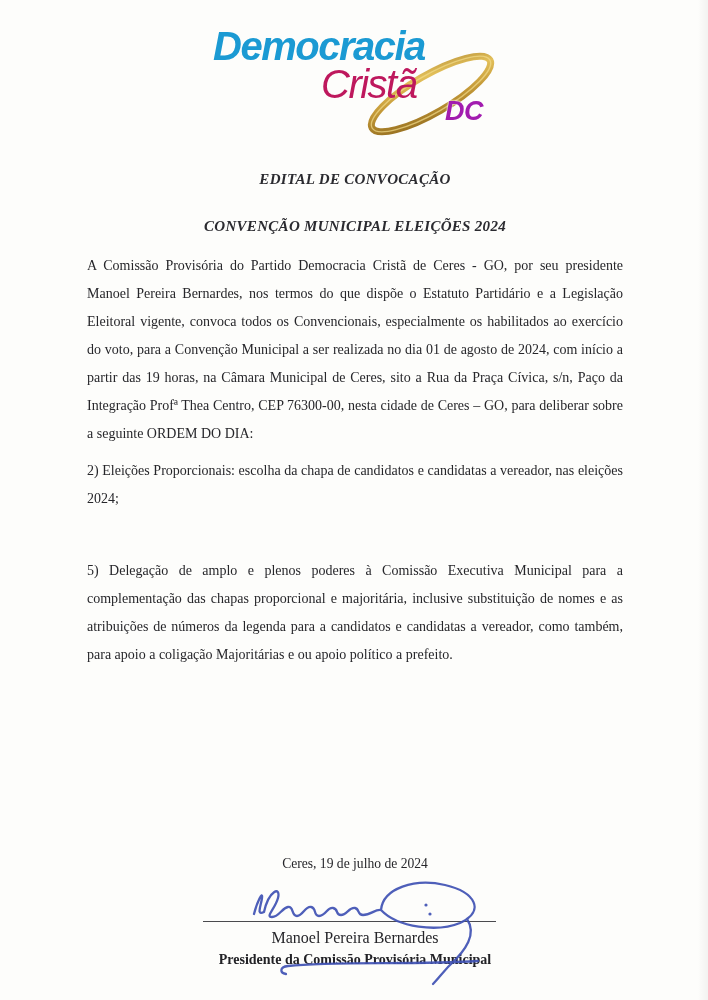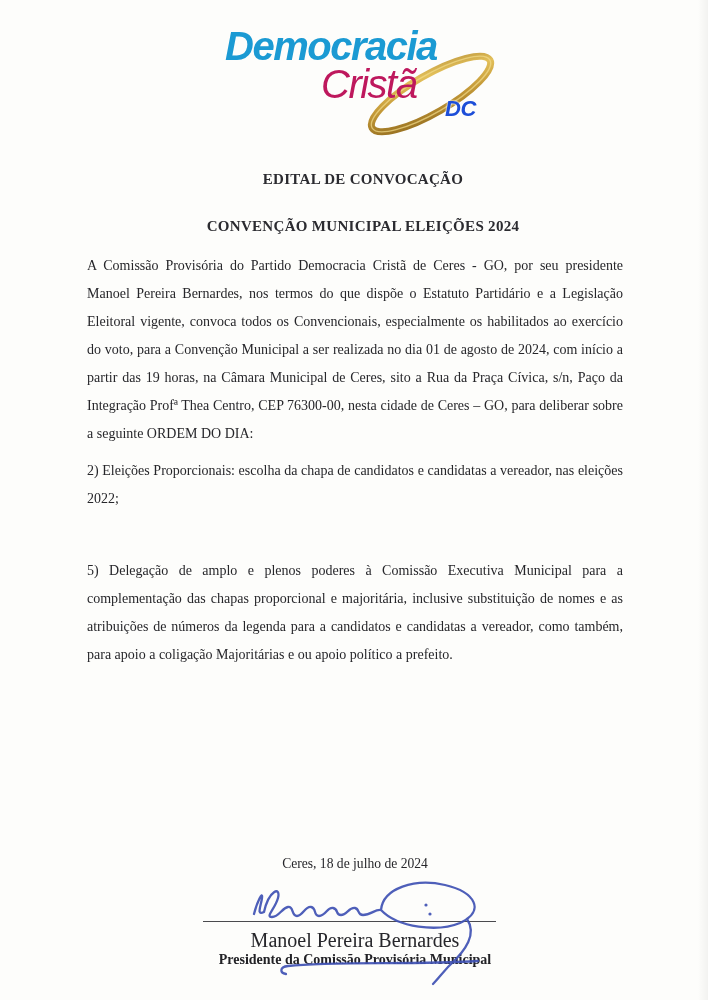"Democracia" .logo-w1 { left: 30px -> 18px }
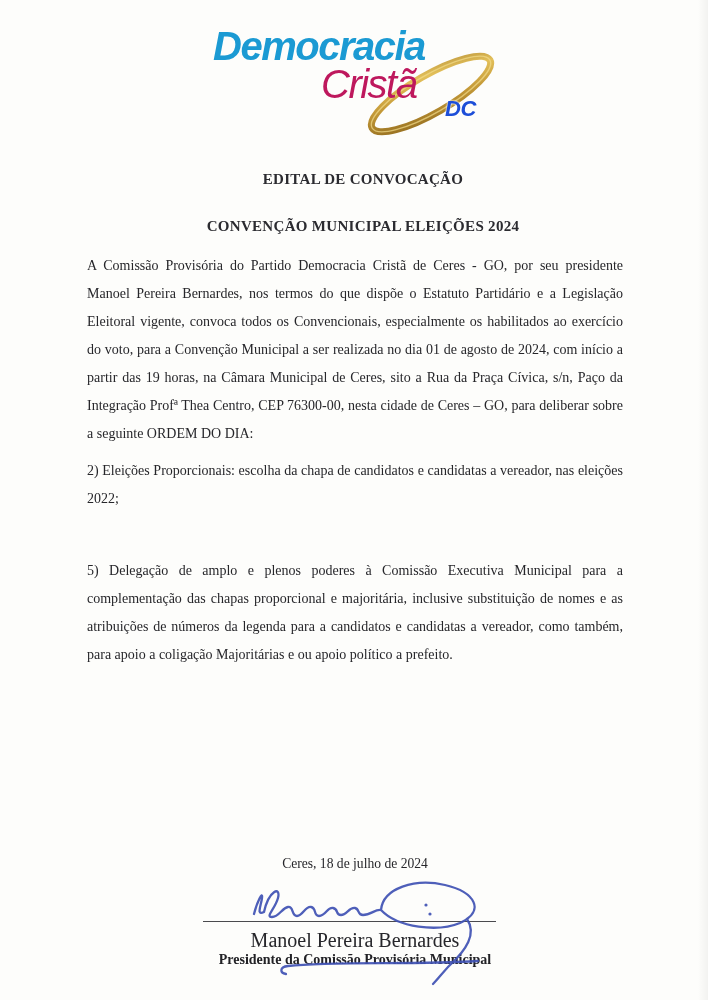"DC" .logo-dc { color: #1d4ed8 -> #a21caf; font-size: 22px -> 27px }
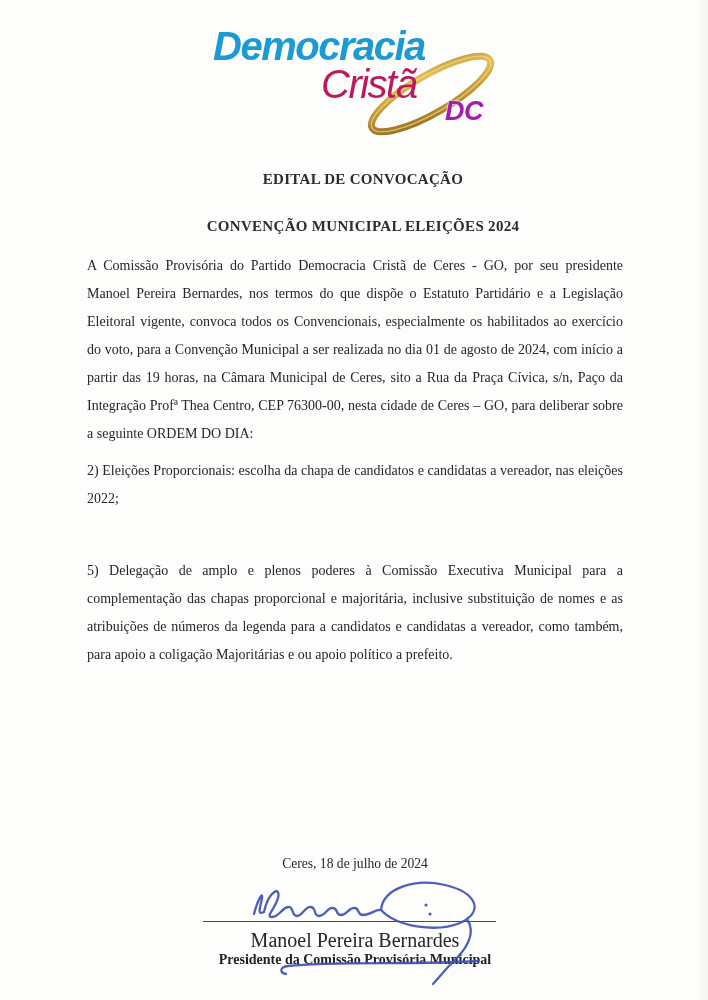"EDITAL DE CONVOCAÇÃO" .doc-title, .doc-subtitle { font-style: none -> italic; left: 95px -> 87px }
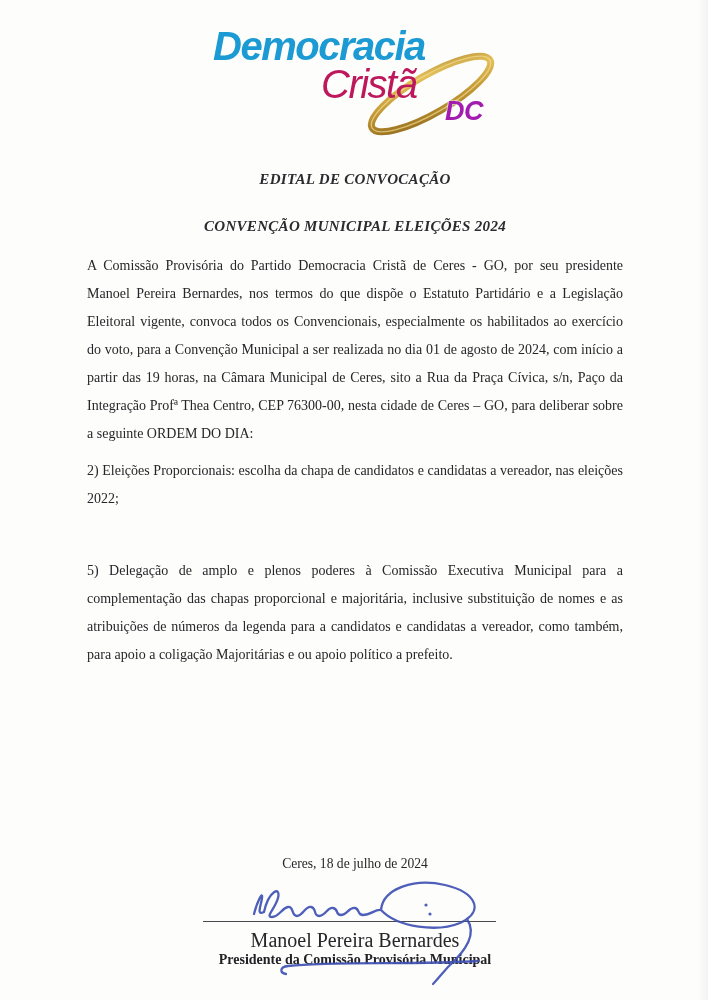"2) Eleições Proporcionais: escolha da" p { text: 2022 -> 2024 }
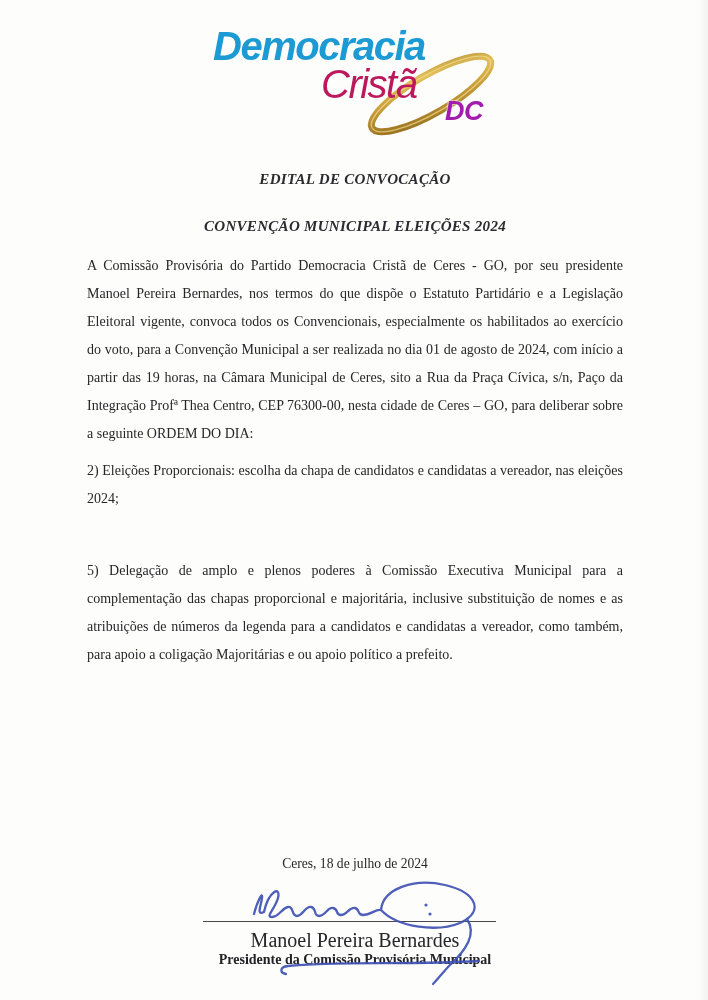"Ceres, 18 de julho de" div.dateline { text: 18 -> 19 }
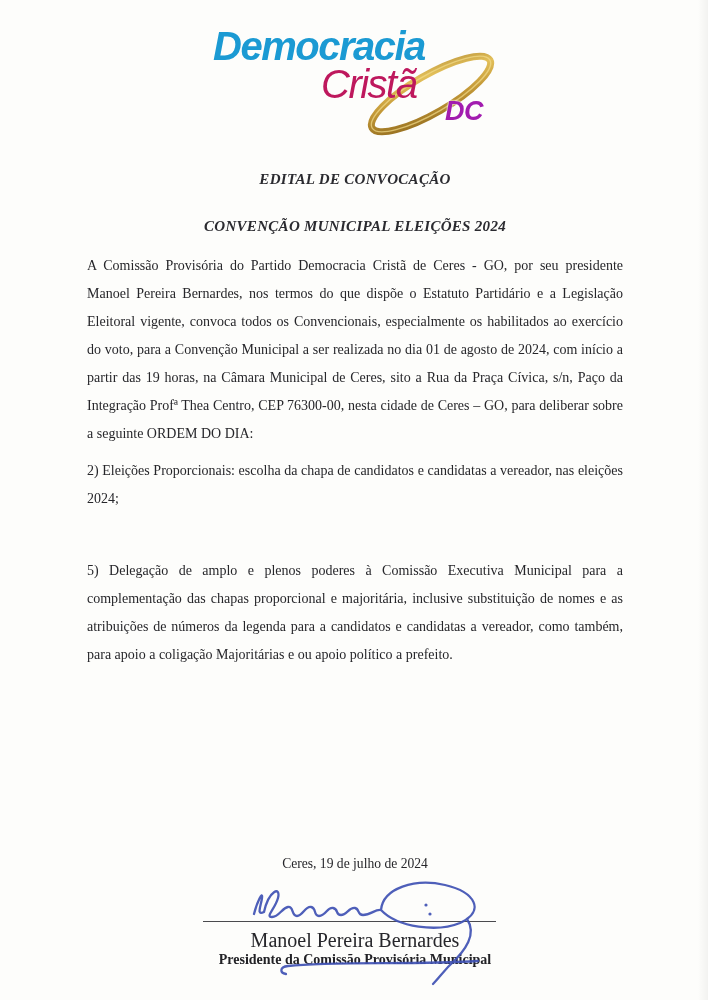"Manoel Pereira Bernardes" .sig-name { font-size: 20px -> 16px }
